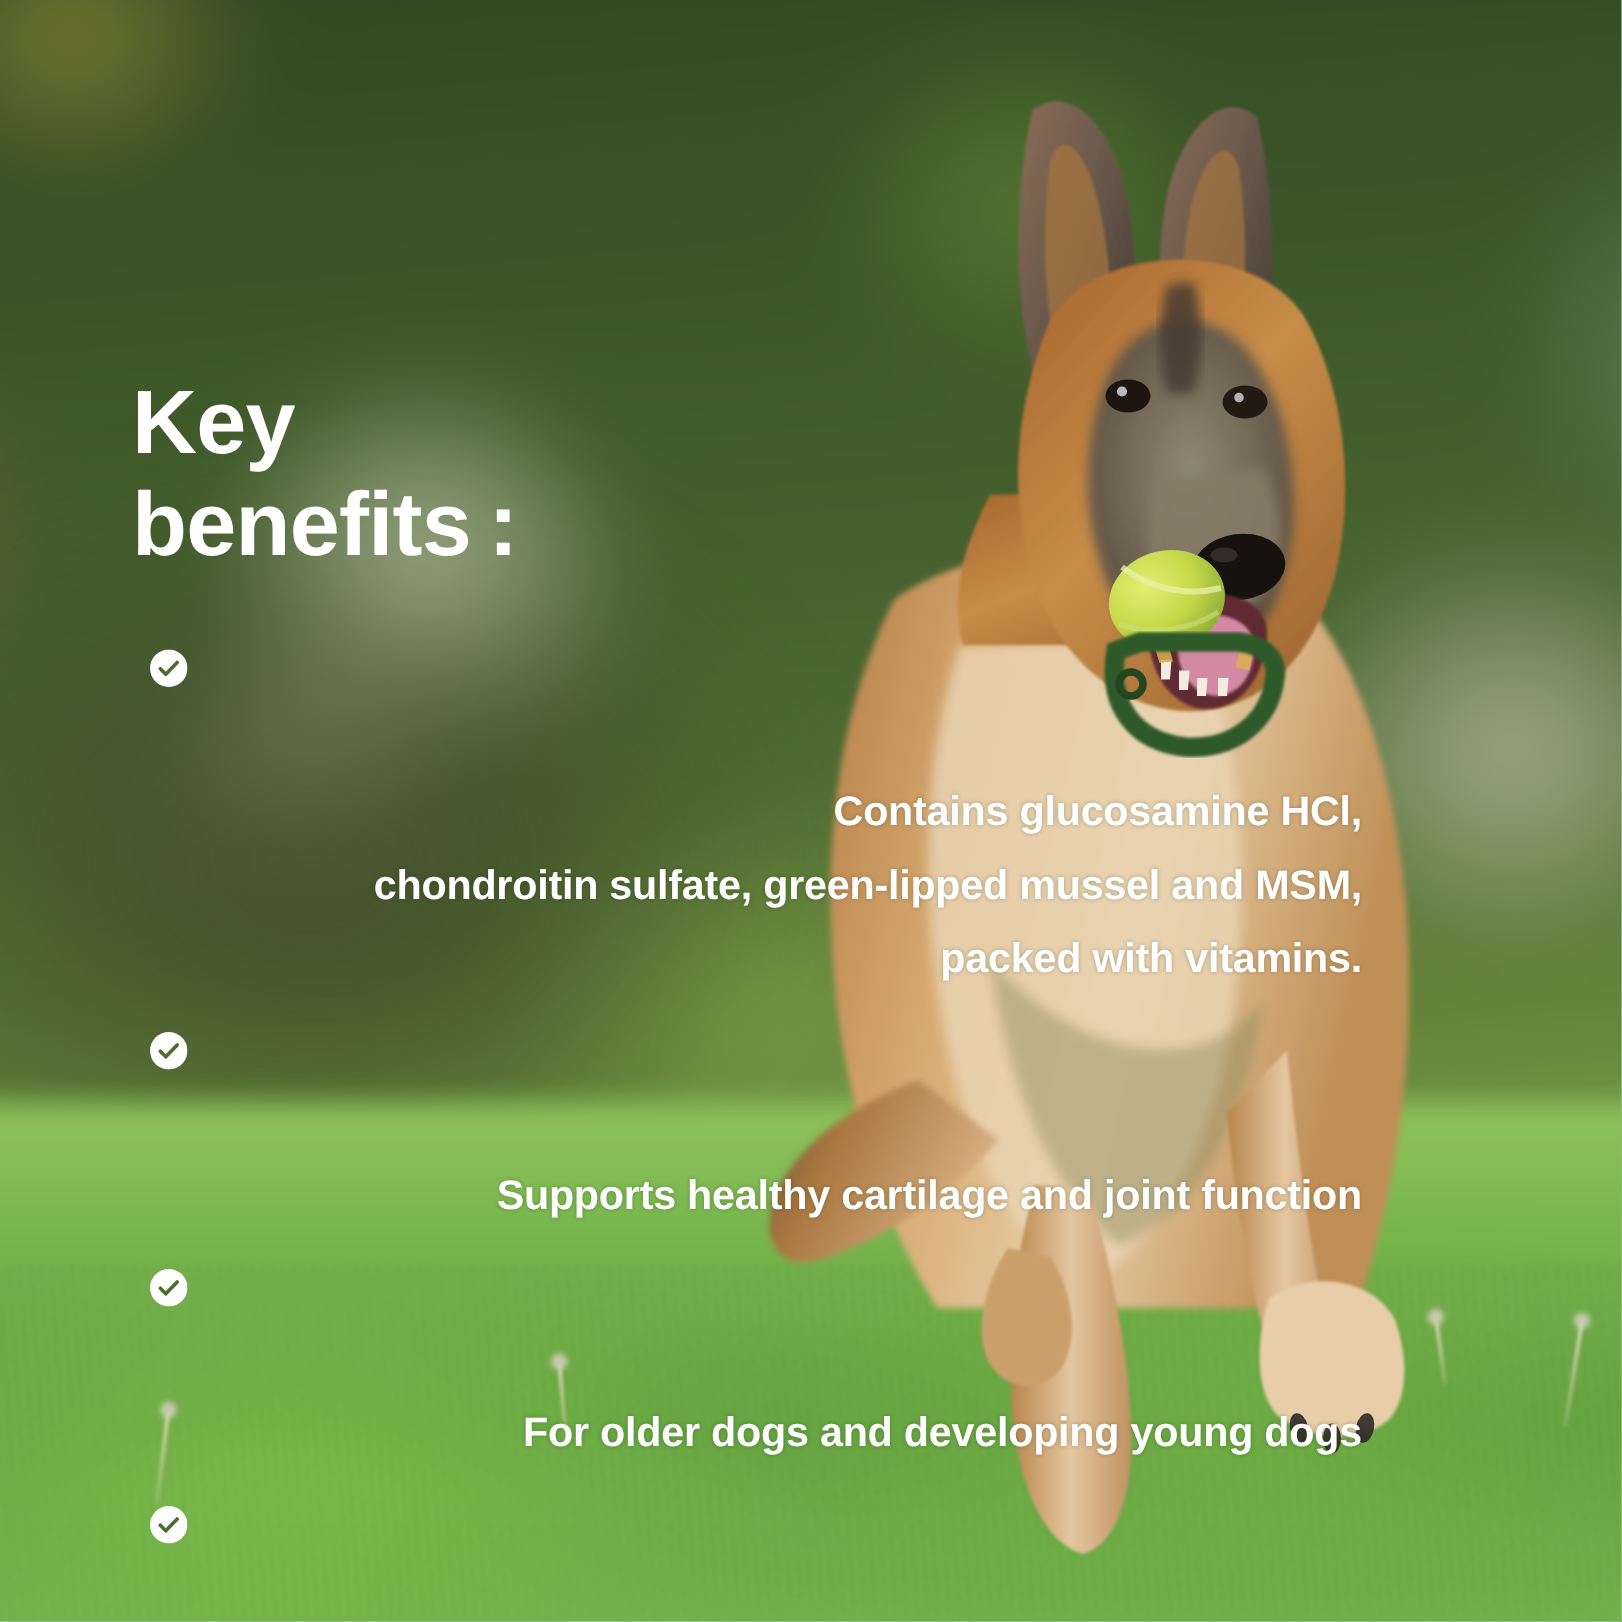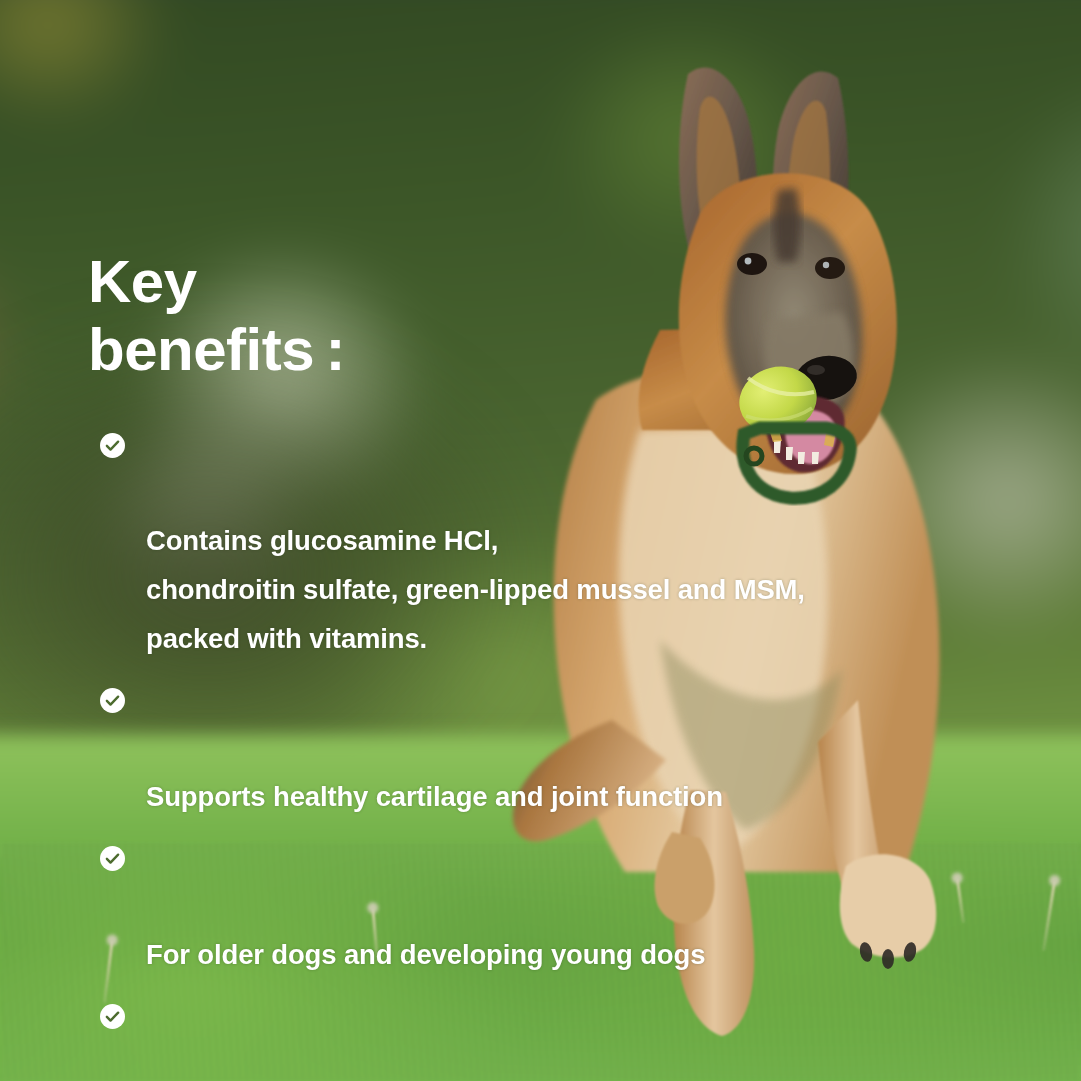"Contains glucosamine HCl," .benefit { text-align: none -> right }
